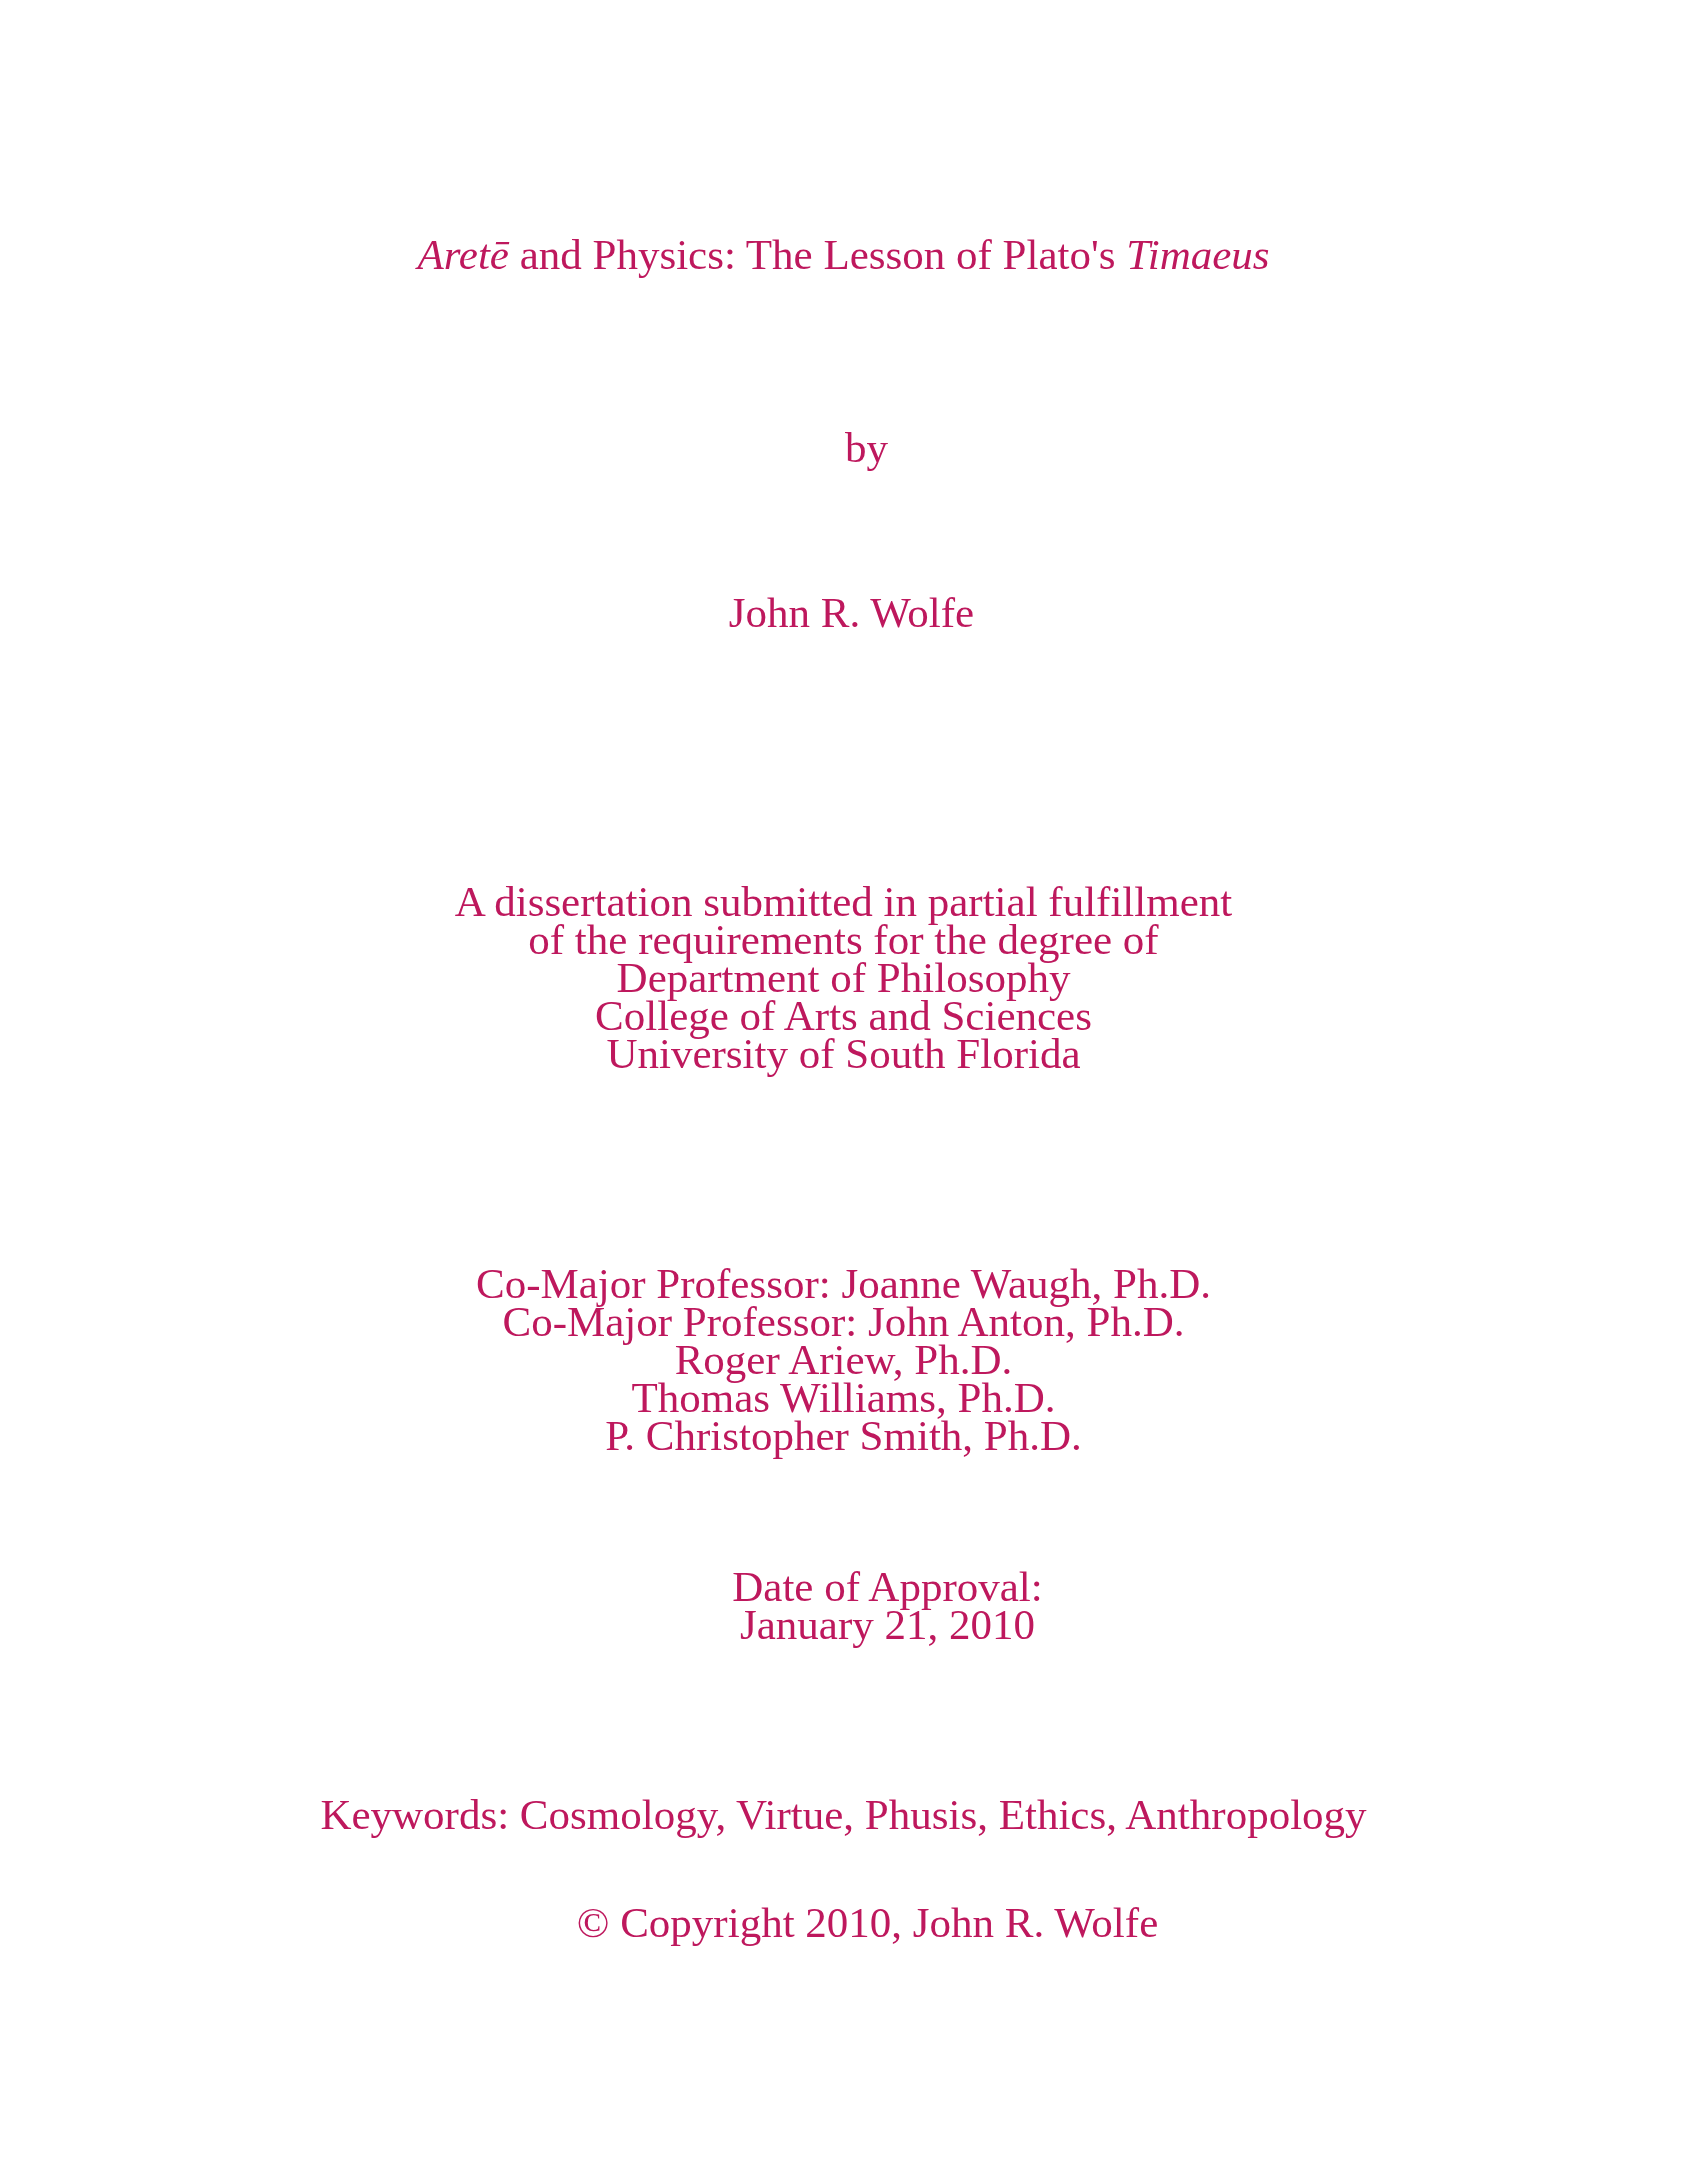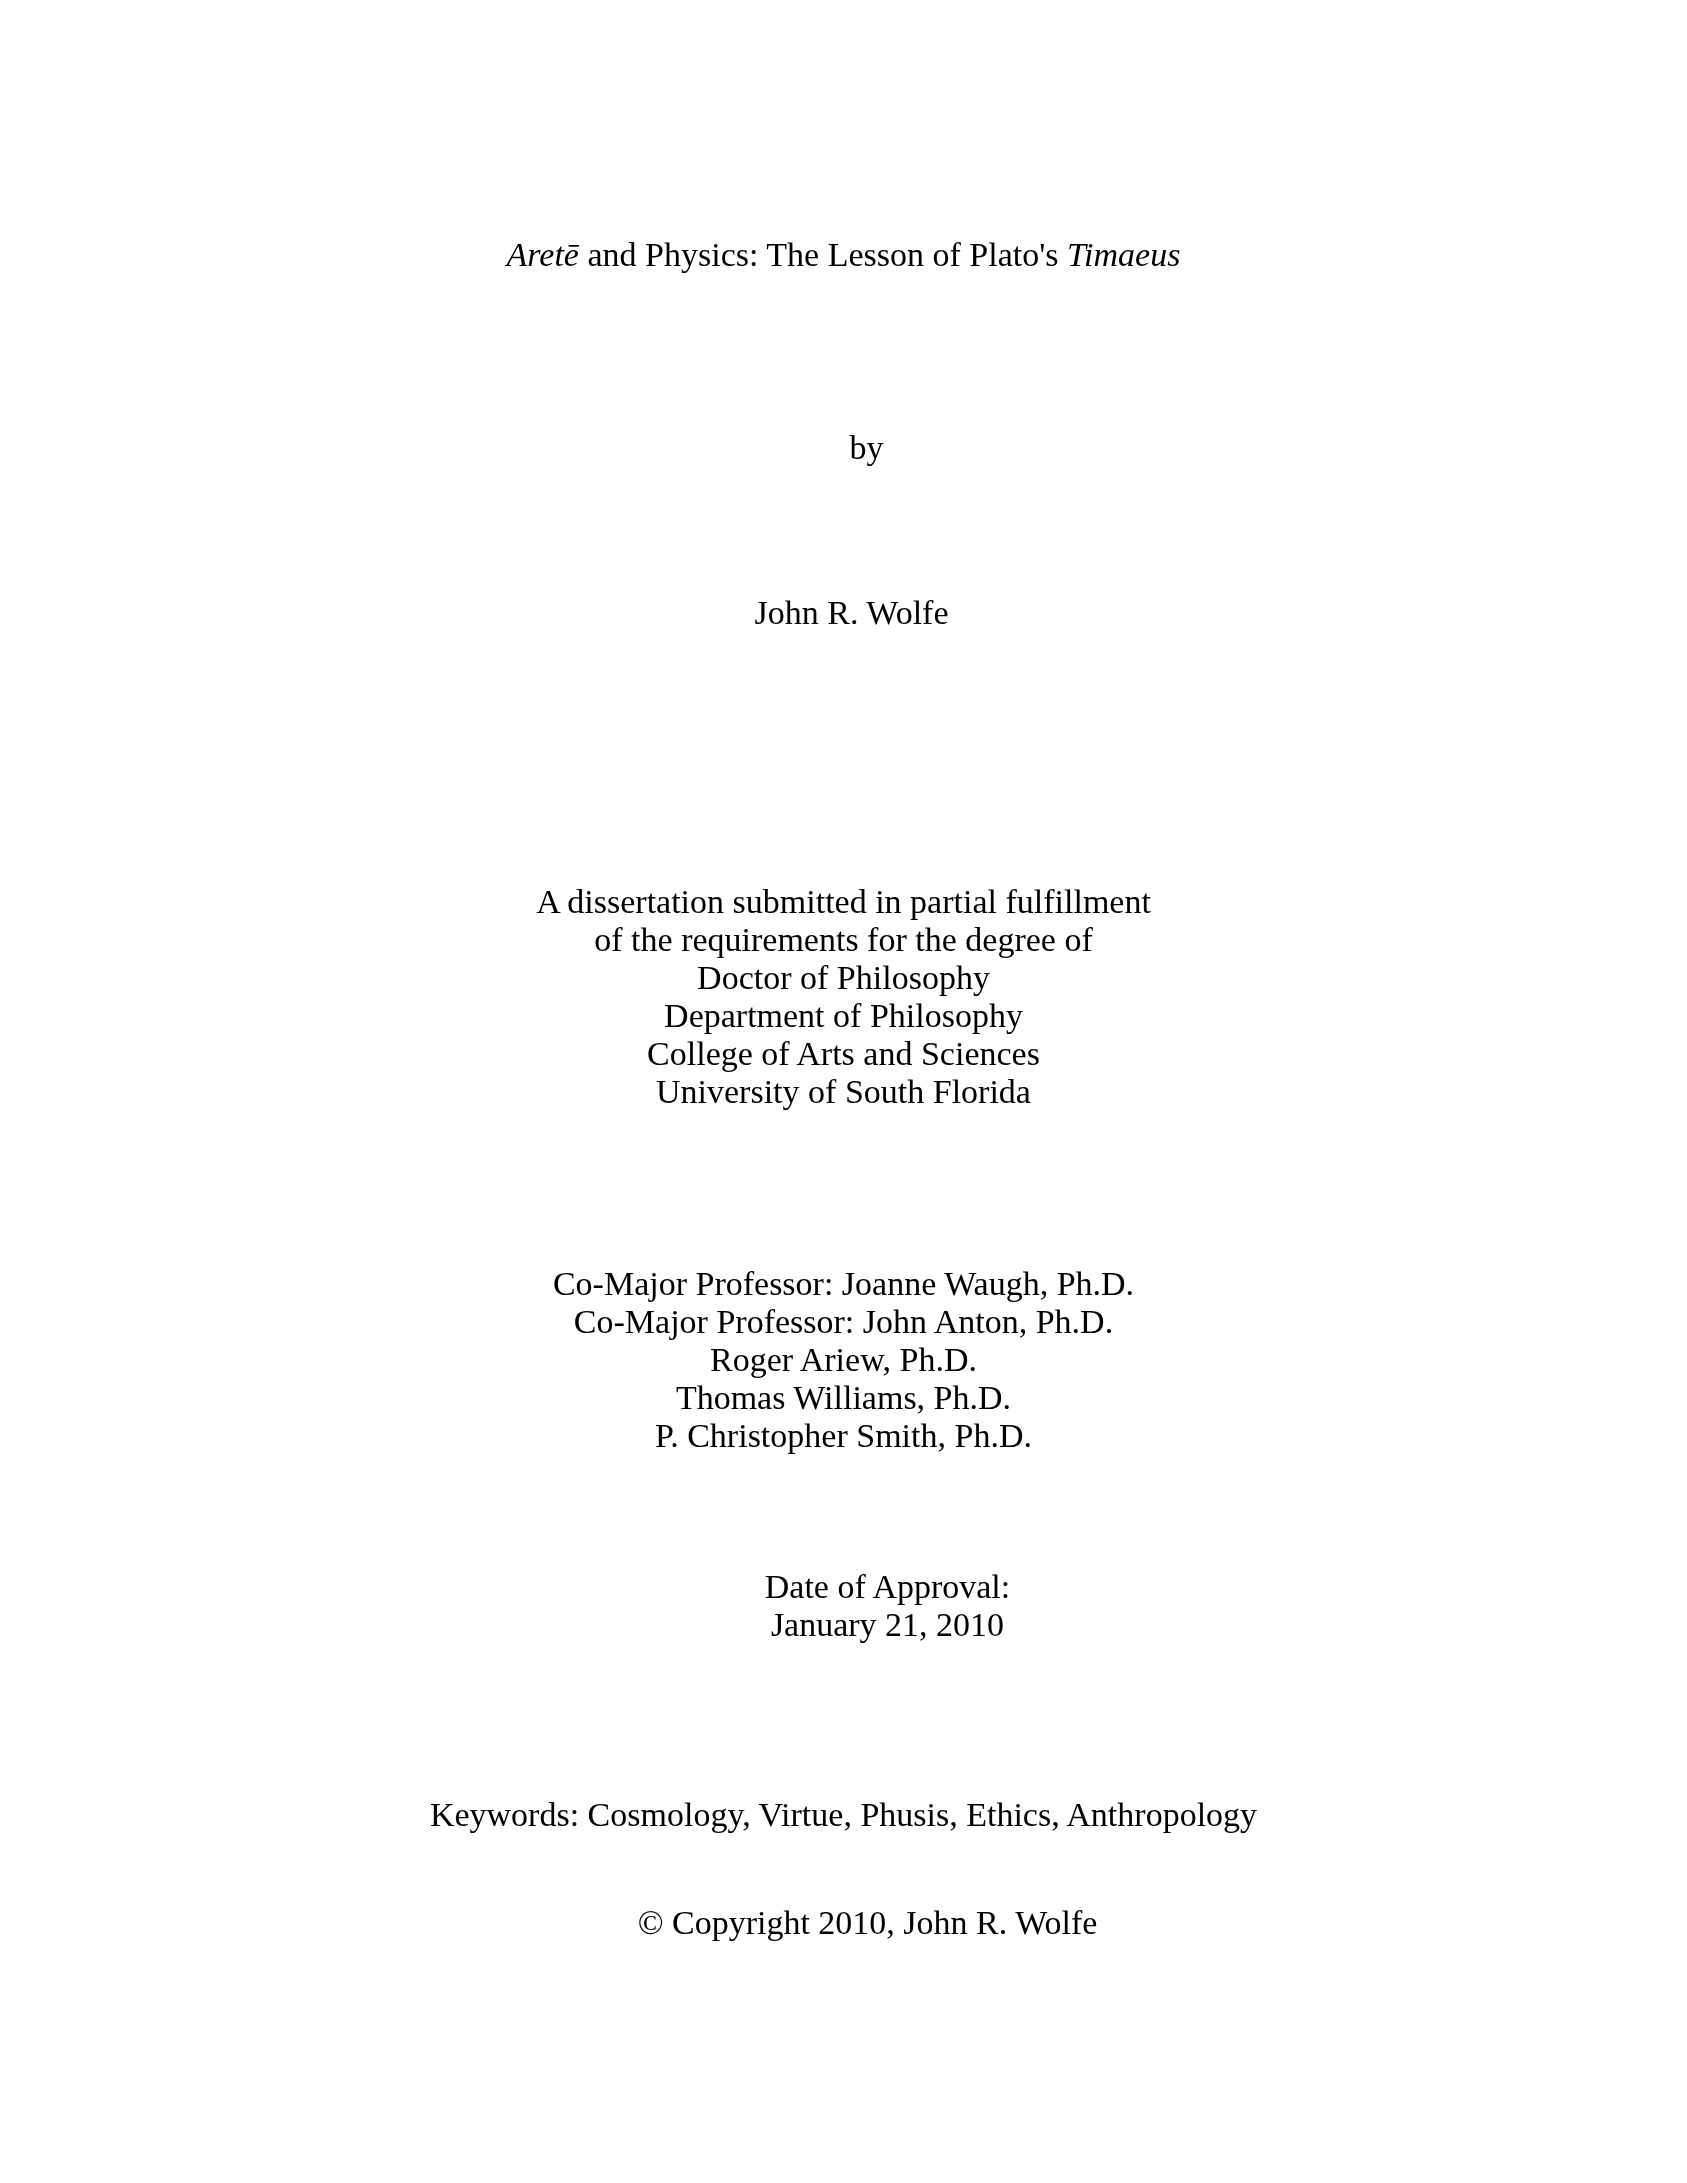"Aretē and Physics: The Lesson" .page { color: #000000 -> #be185d; font-size: 34px -> 43px }
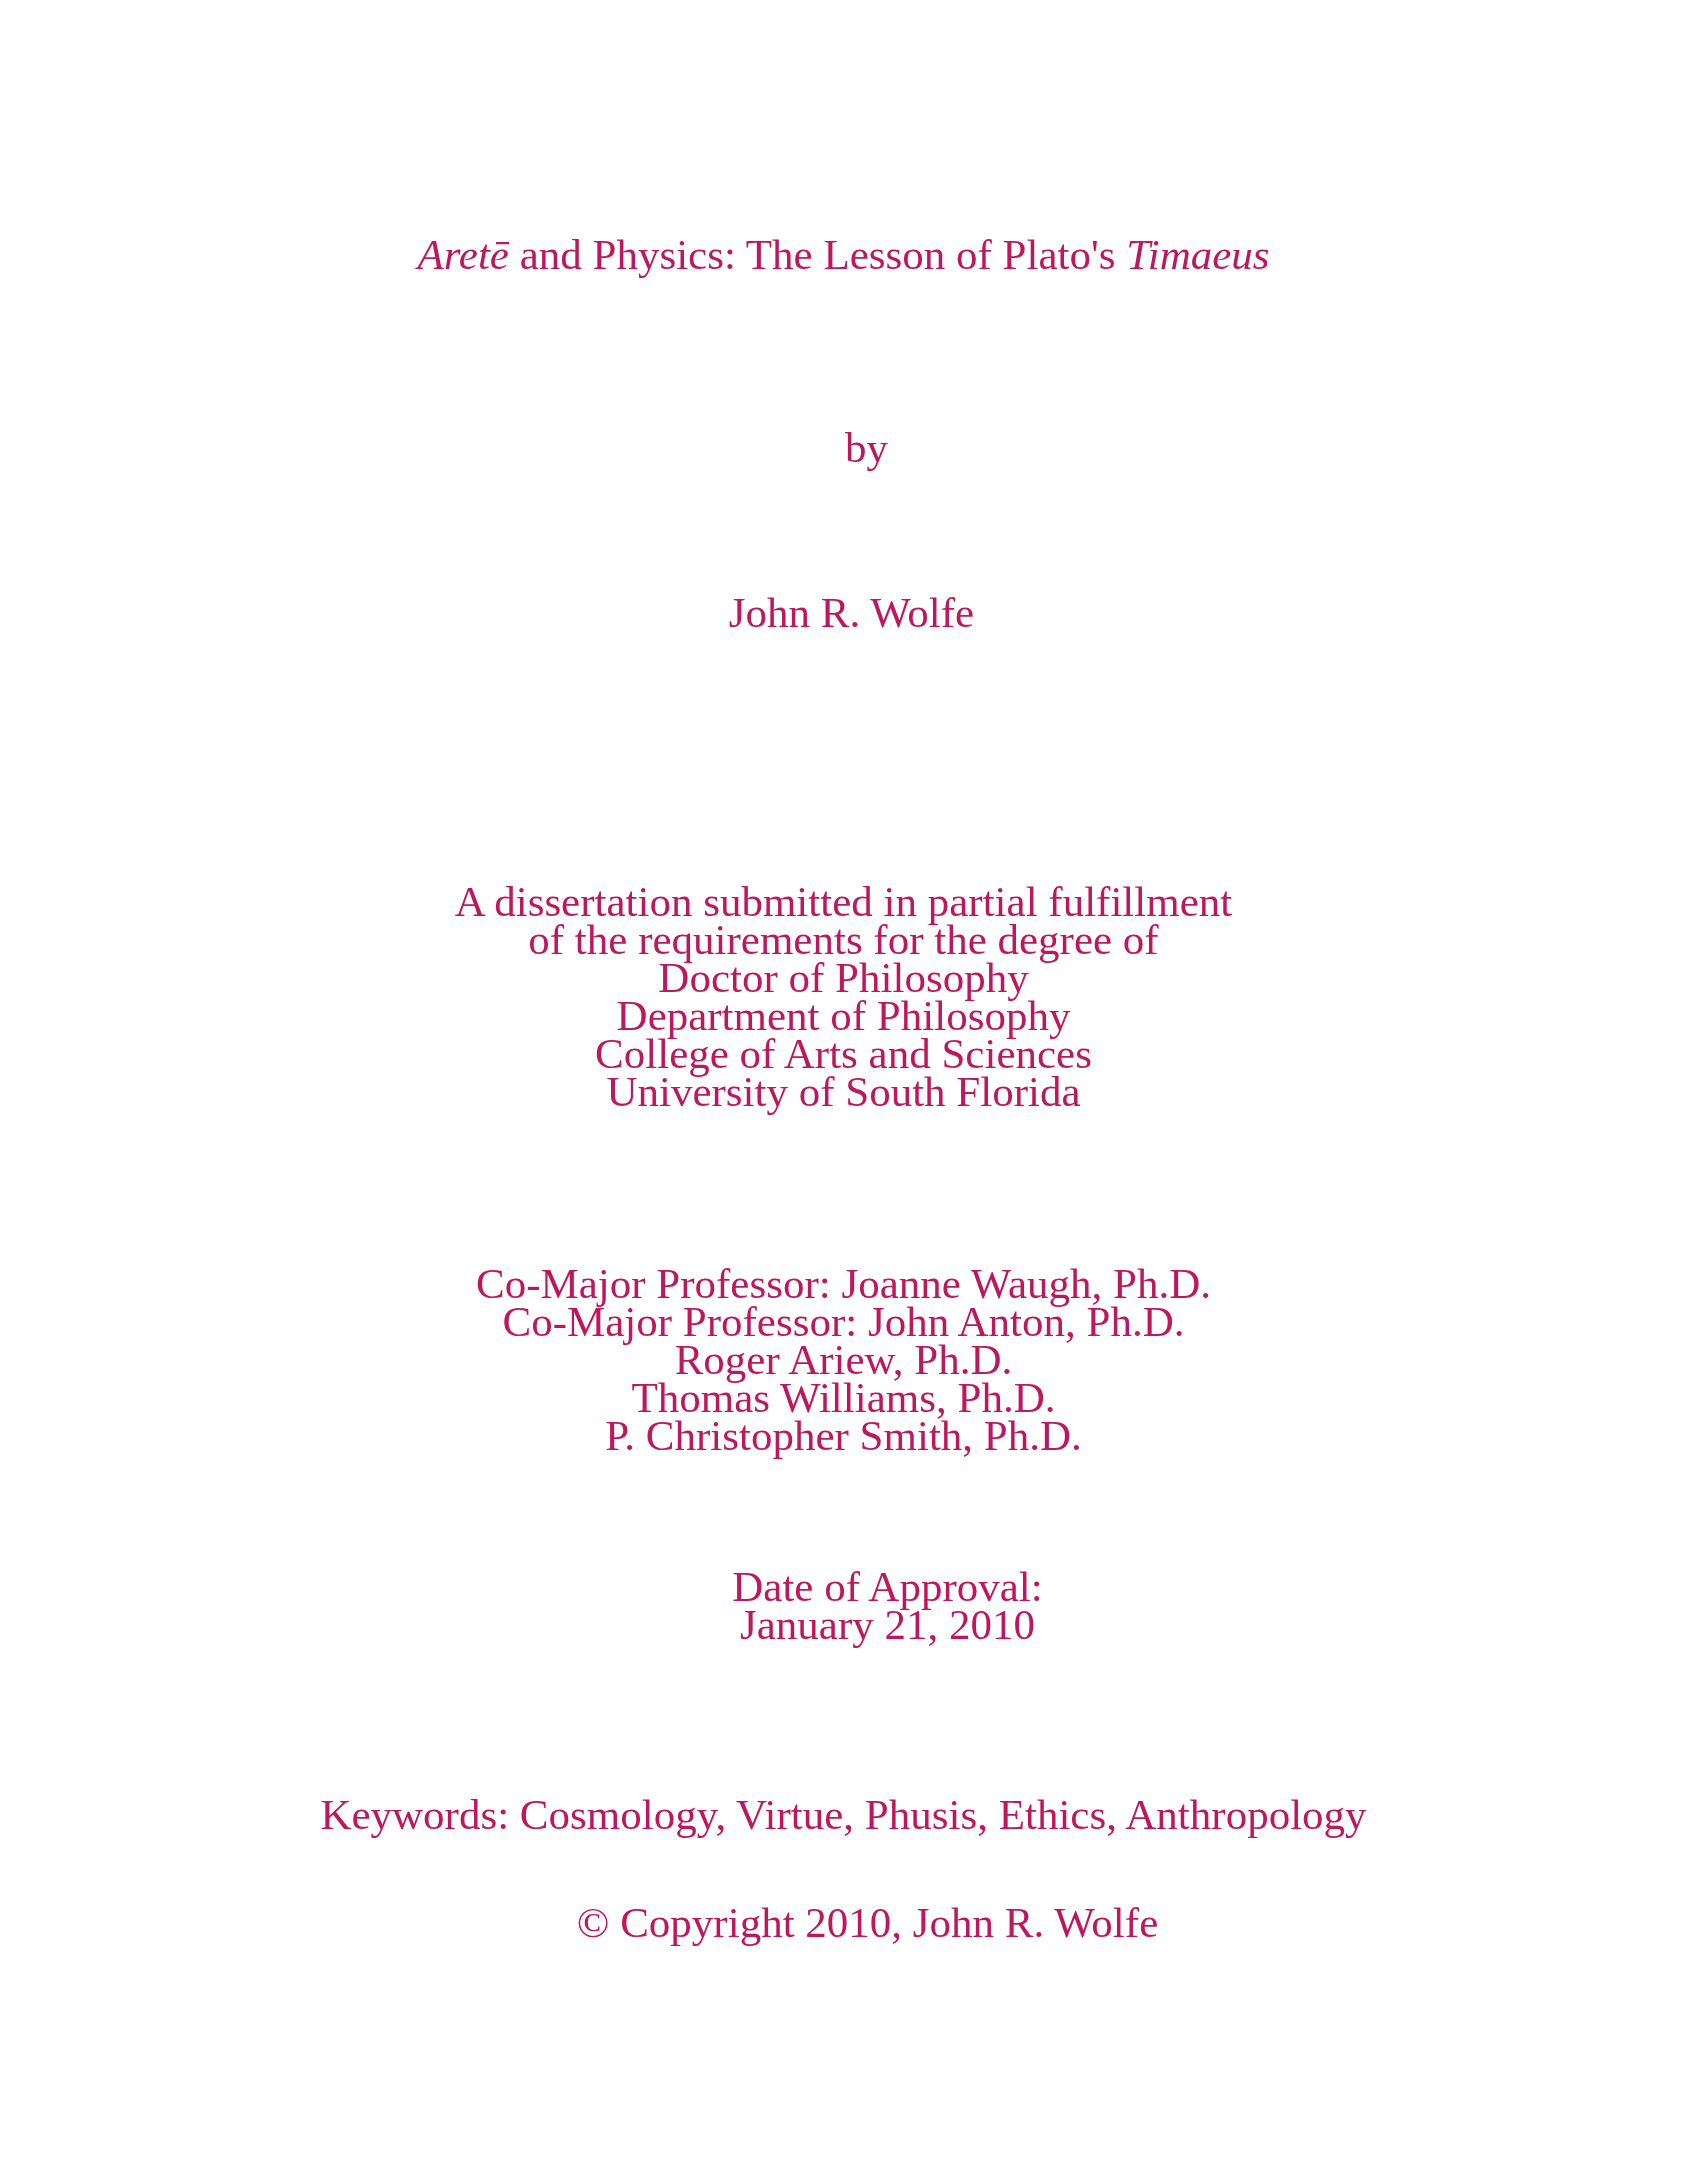"Doctor of Philosophy" span.line { html: <span>Doctor of Philosophy</span> -> none }
